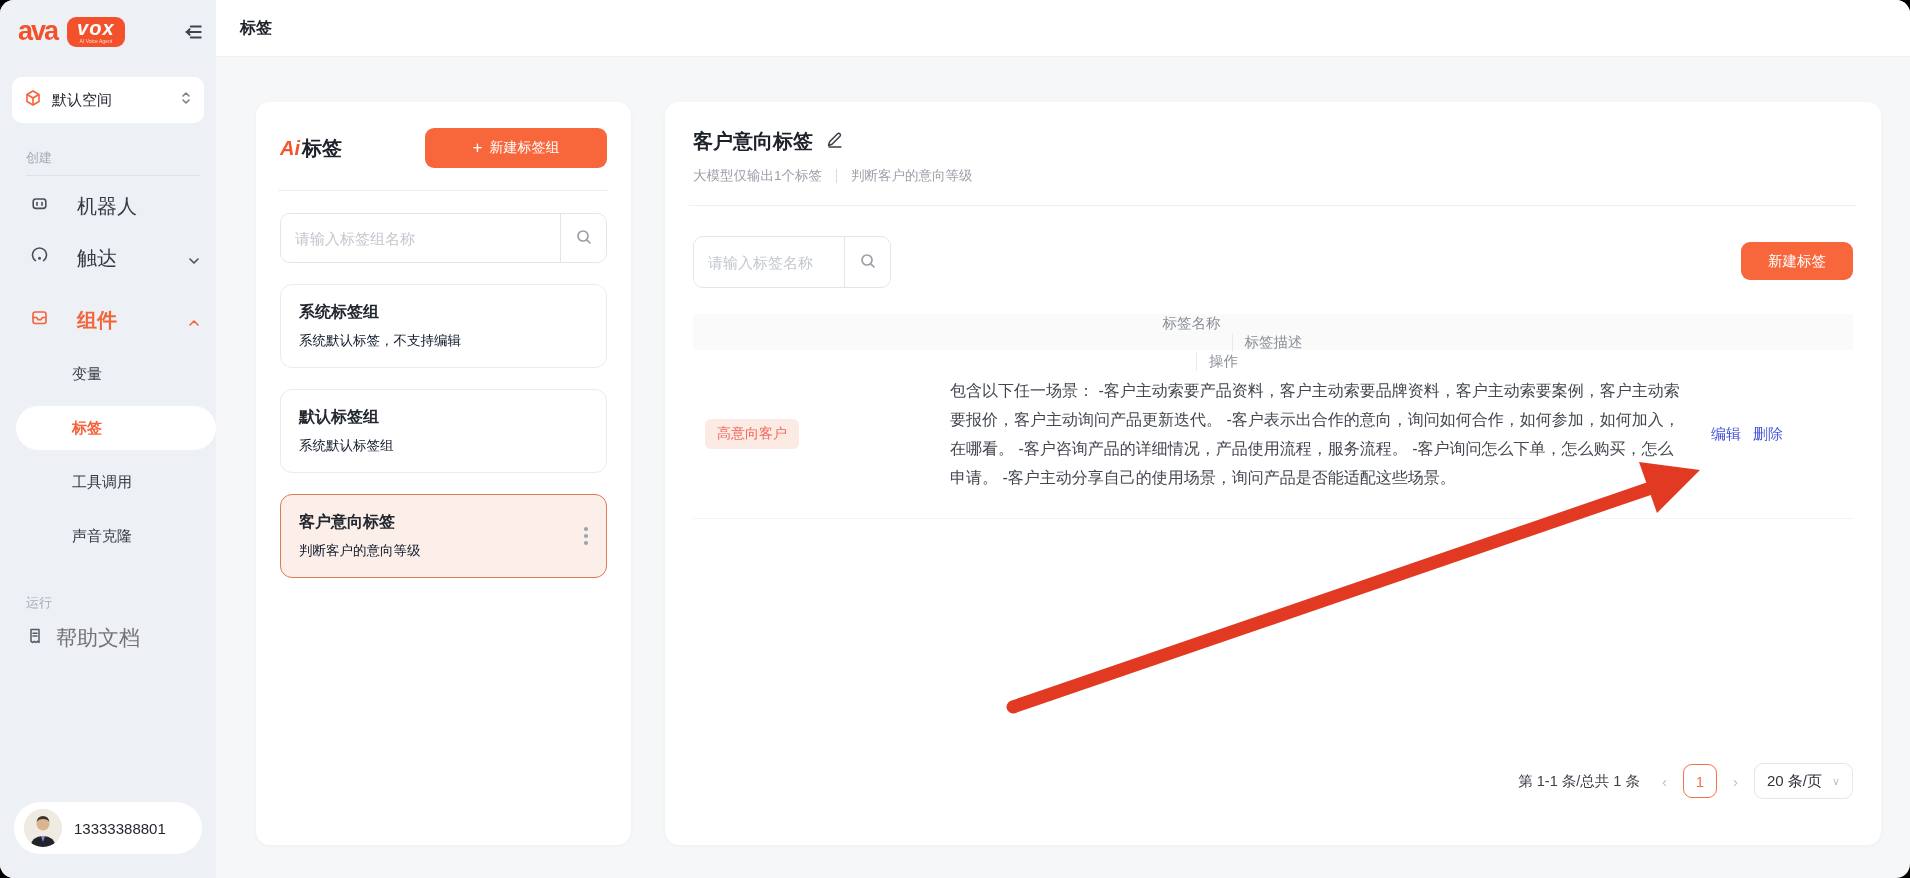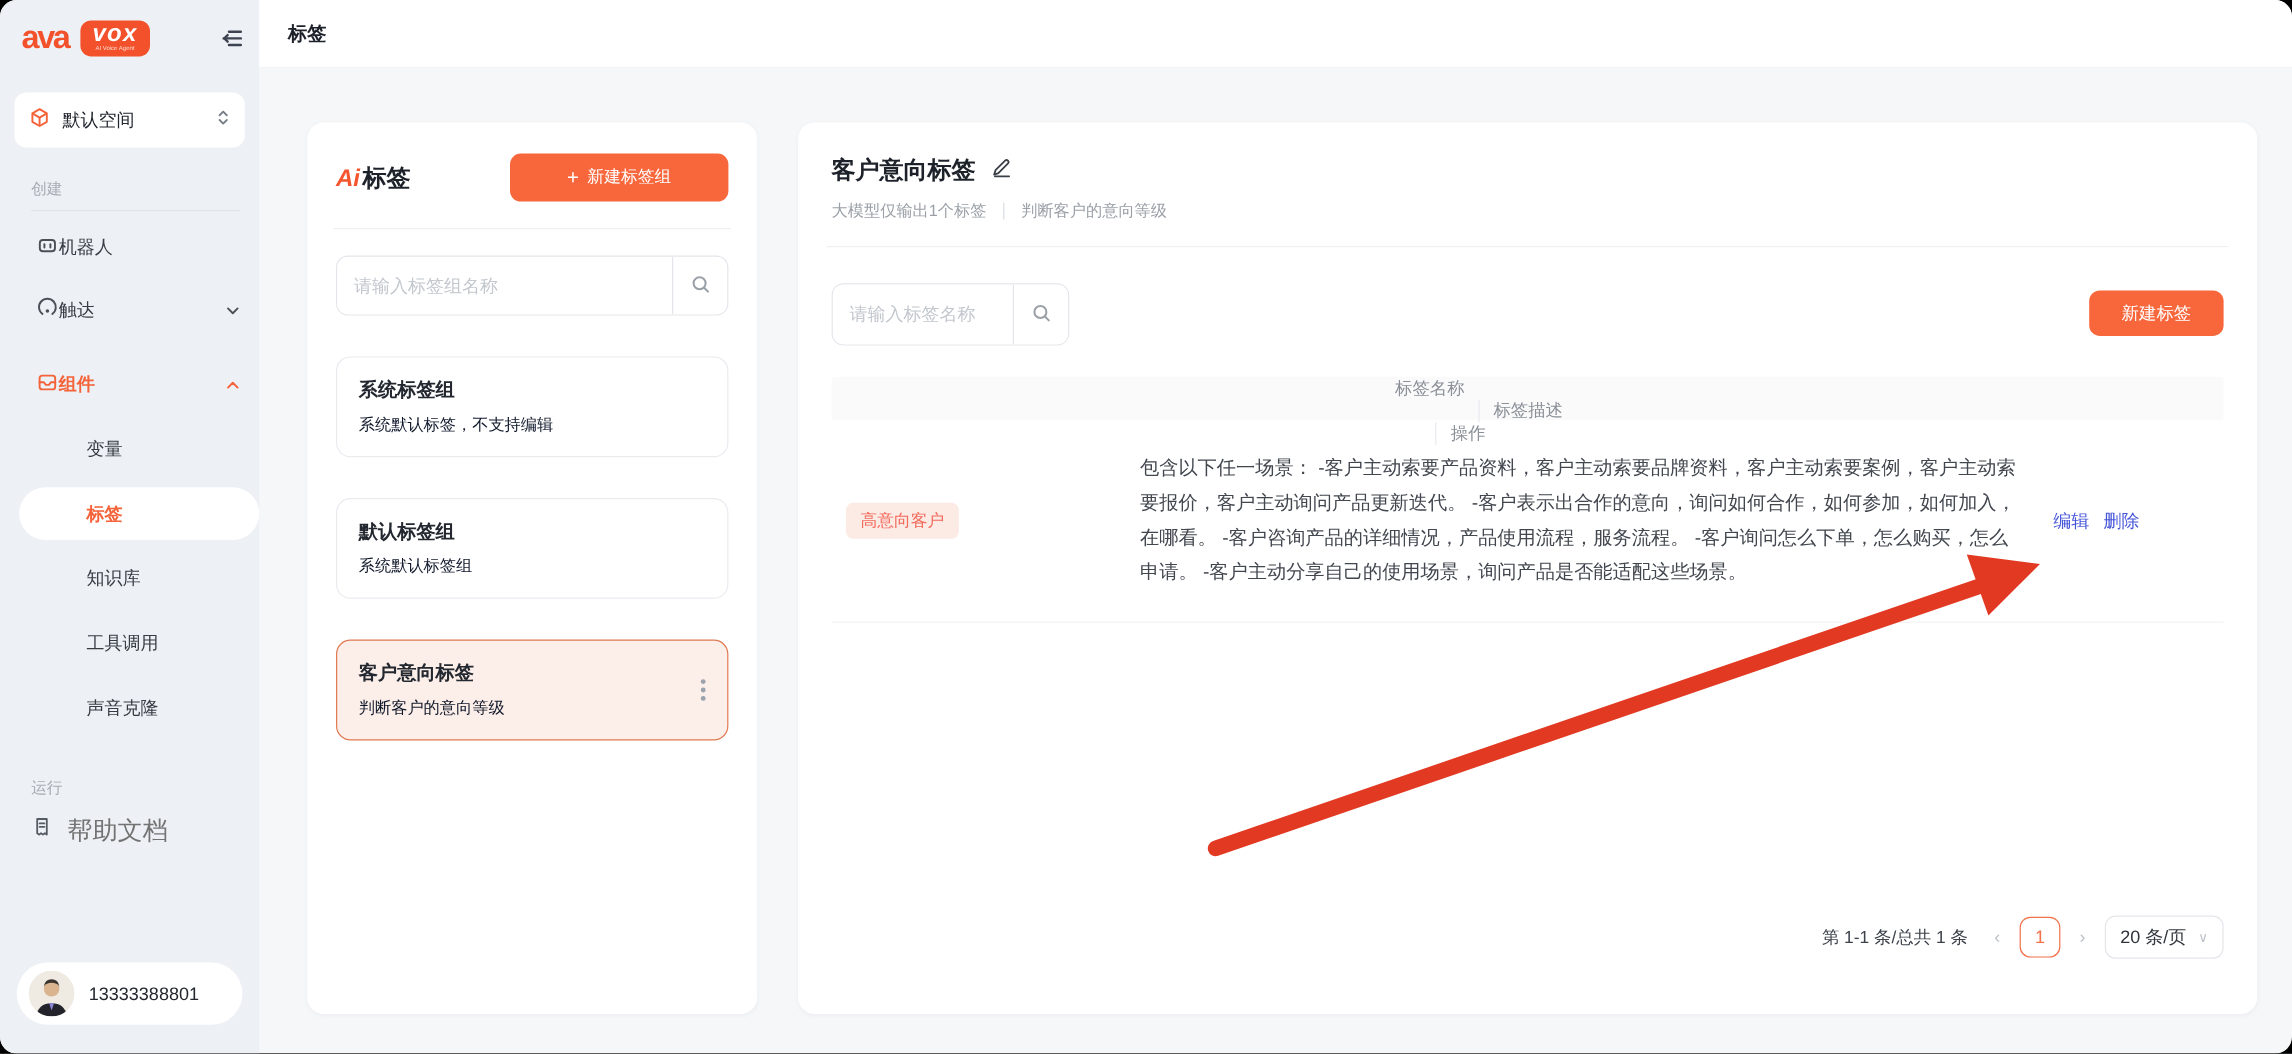"机器人" .nav-item { font-size: 15px -> 20px; gap: 0 -> 28px }
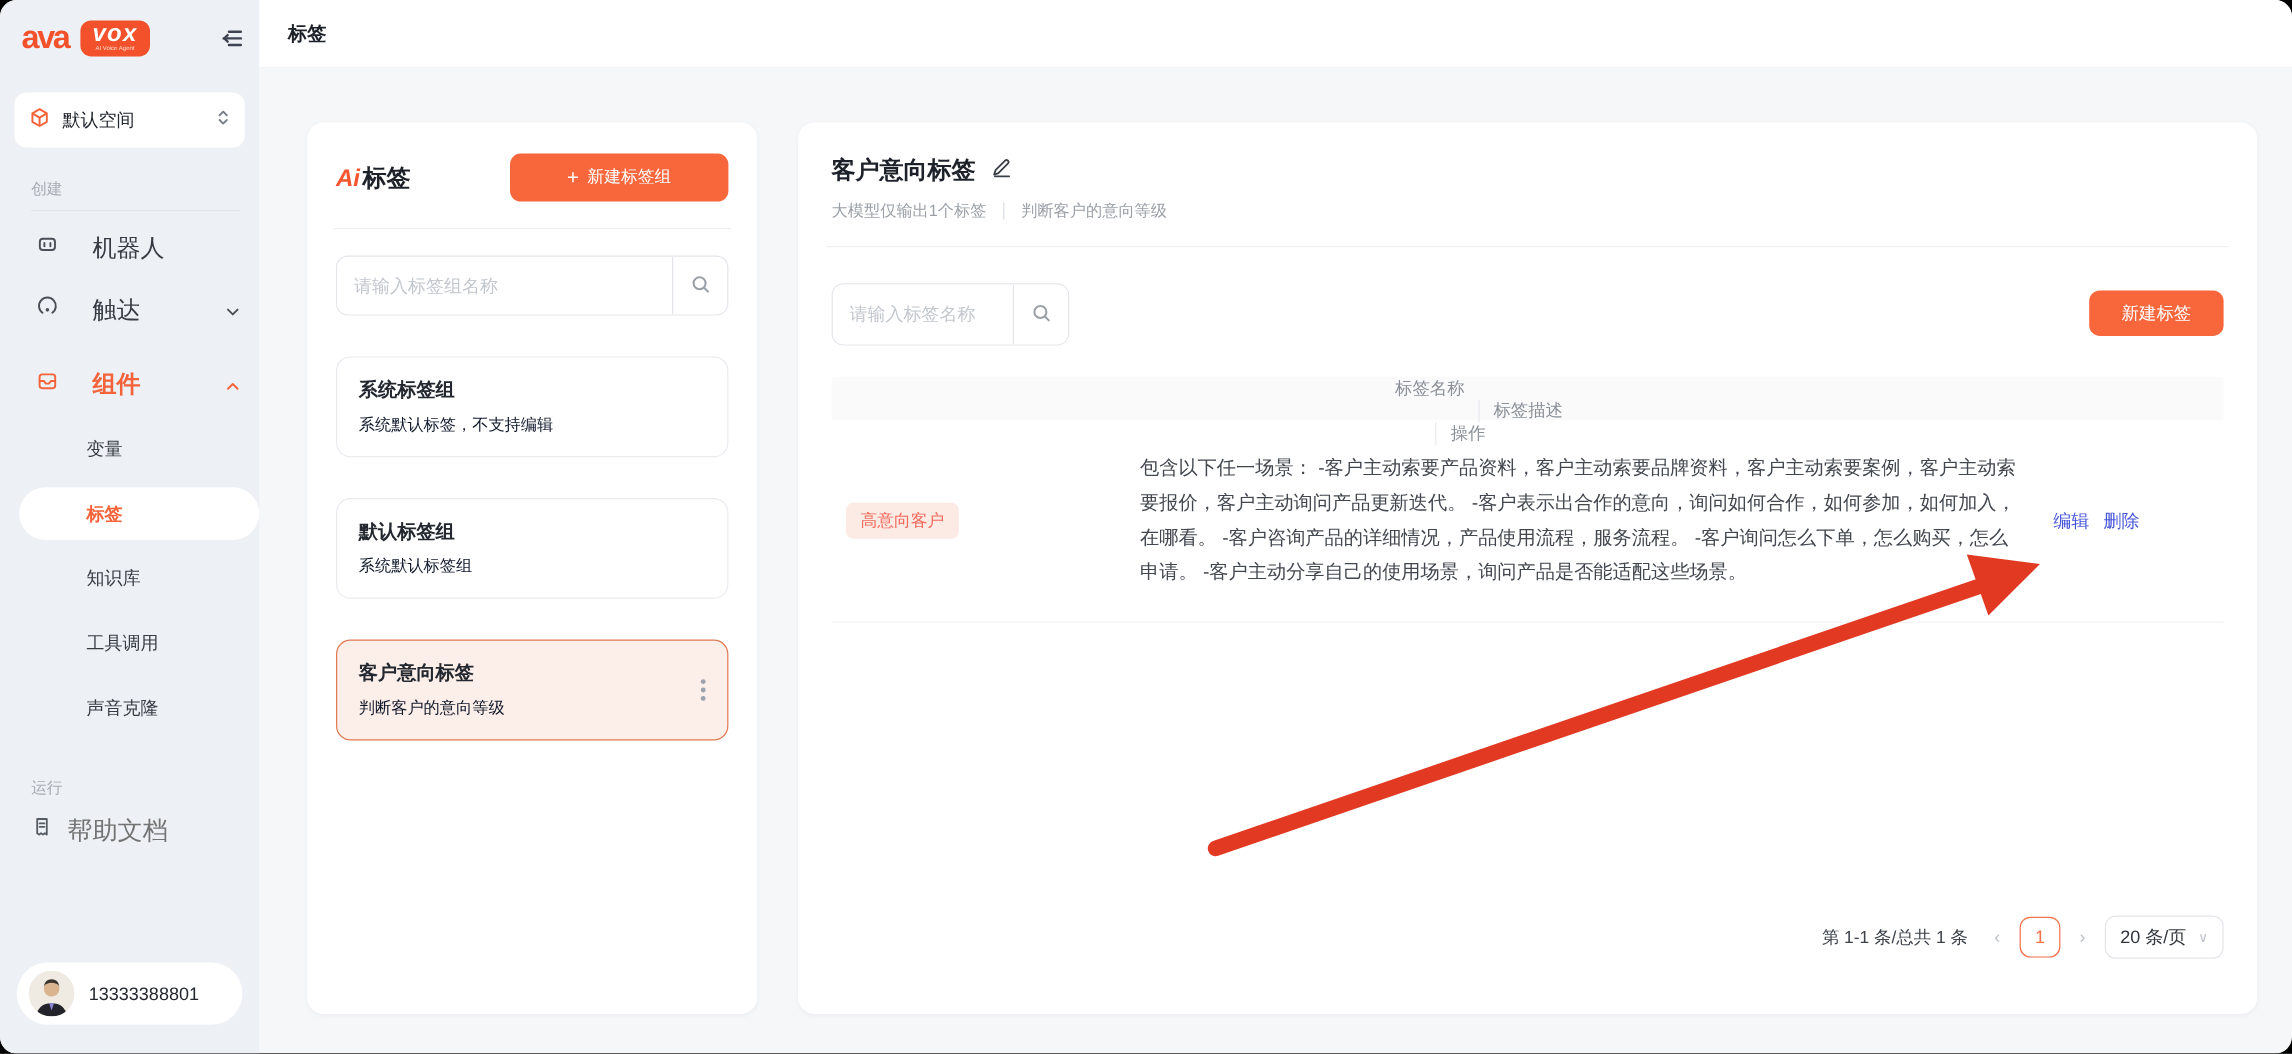"系统标签组" .group-card { margin-top: 34px -> 21px }
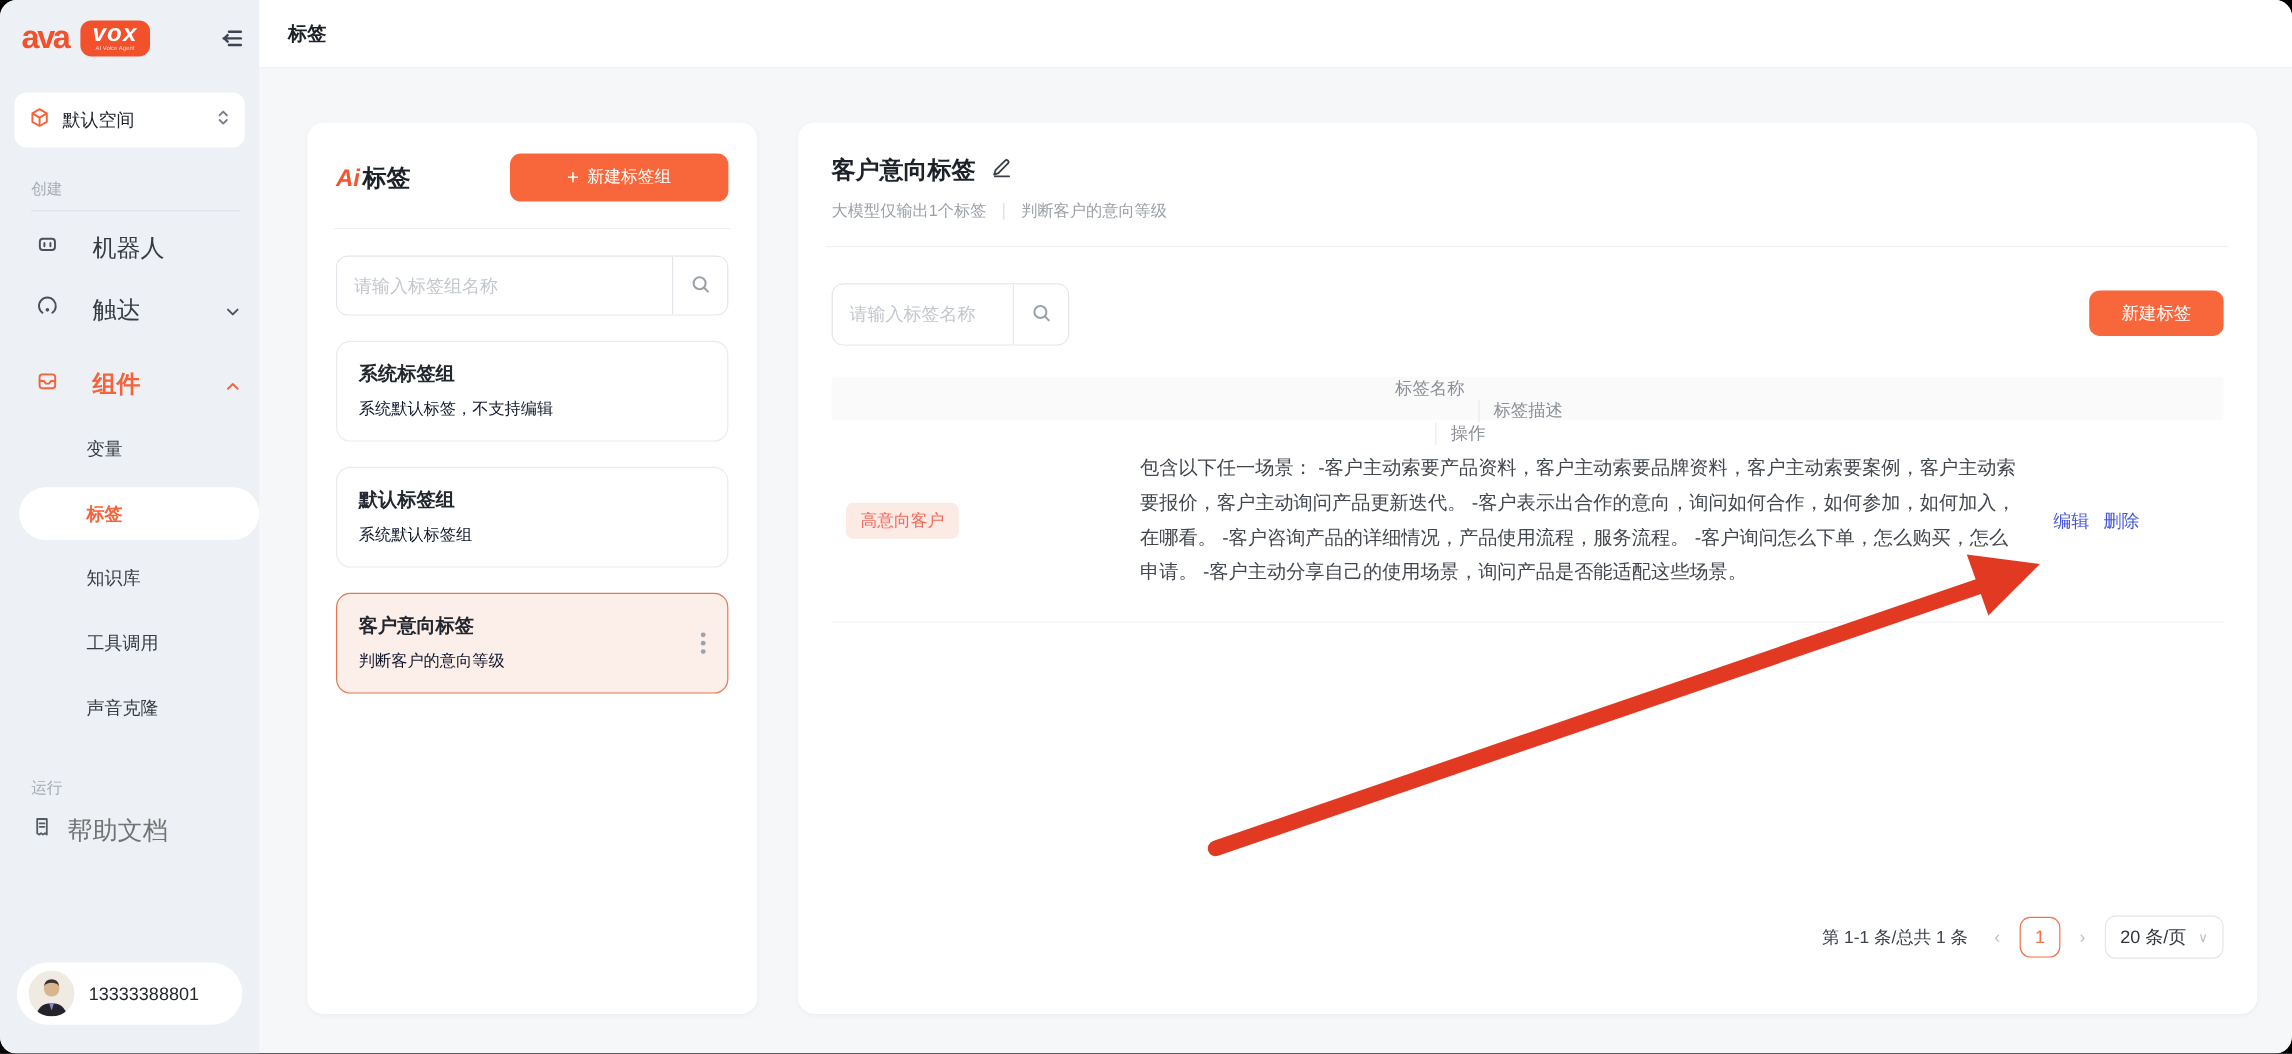"知识库" div.sub-item { html: <div> <span>知识库</span> </div> -> none }
